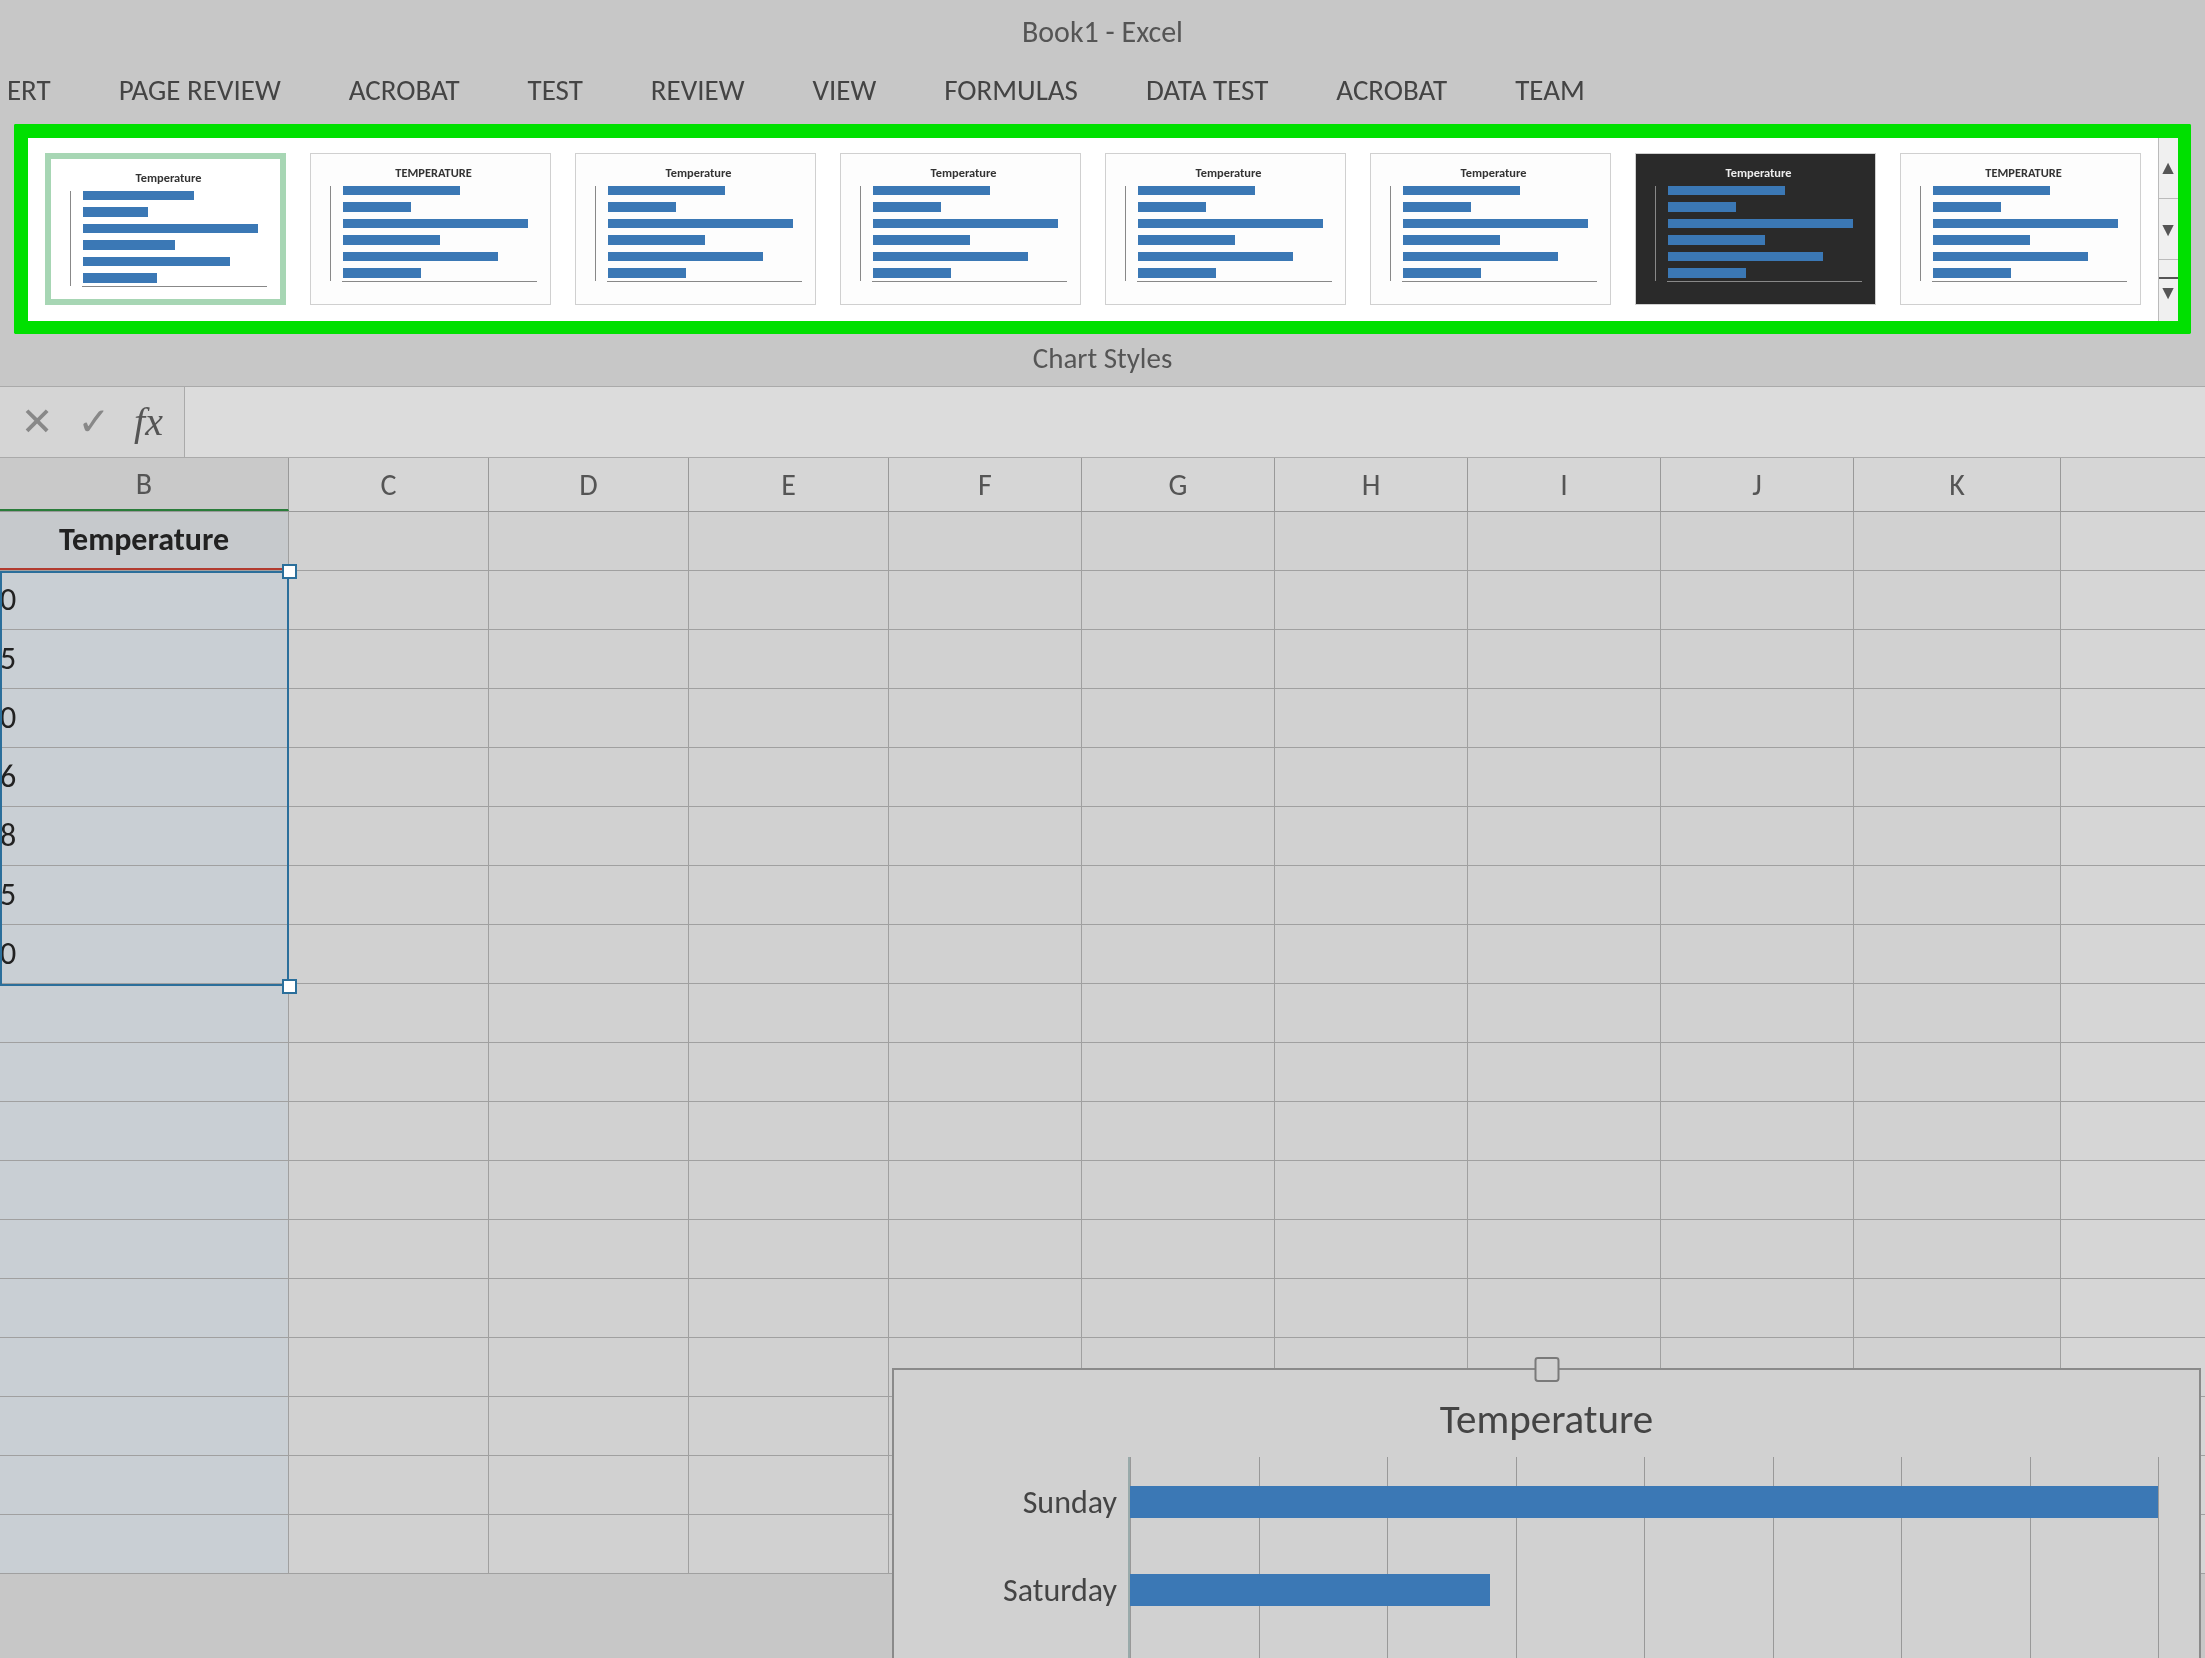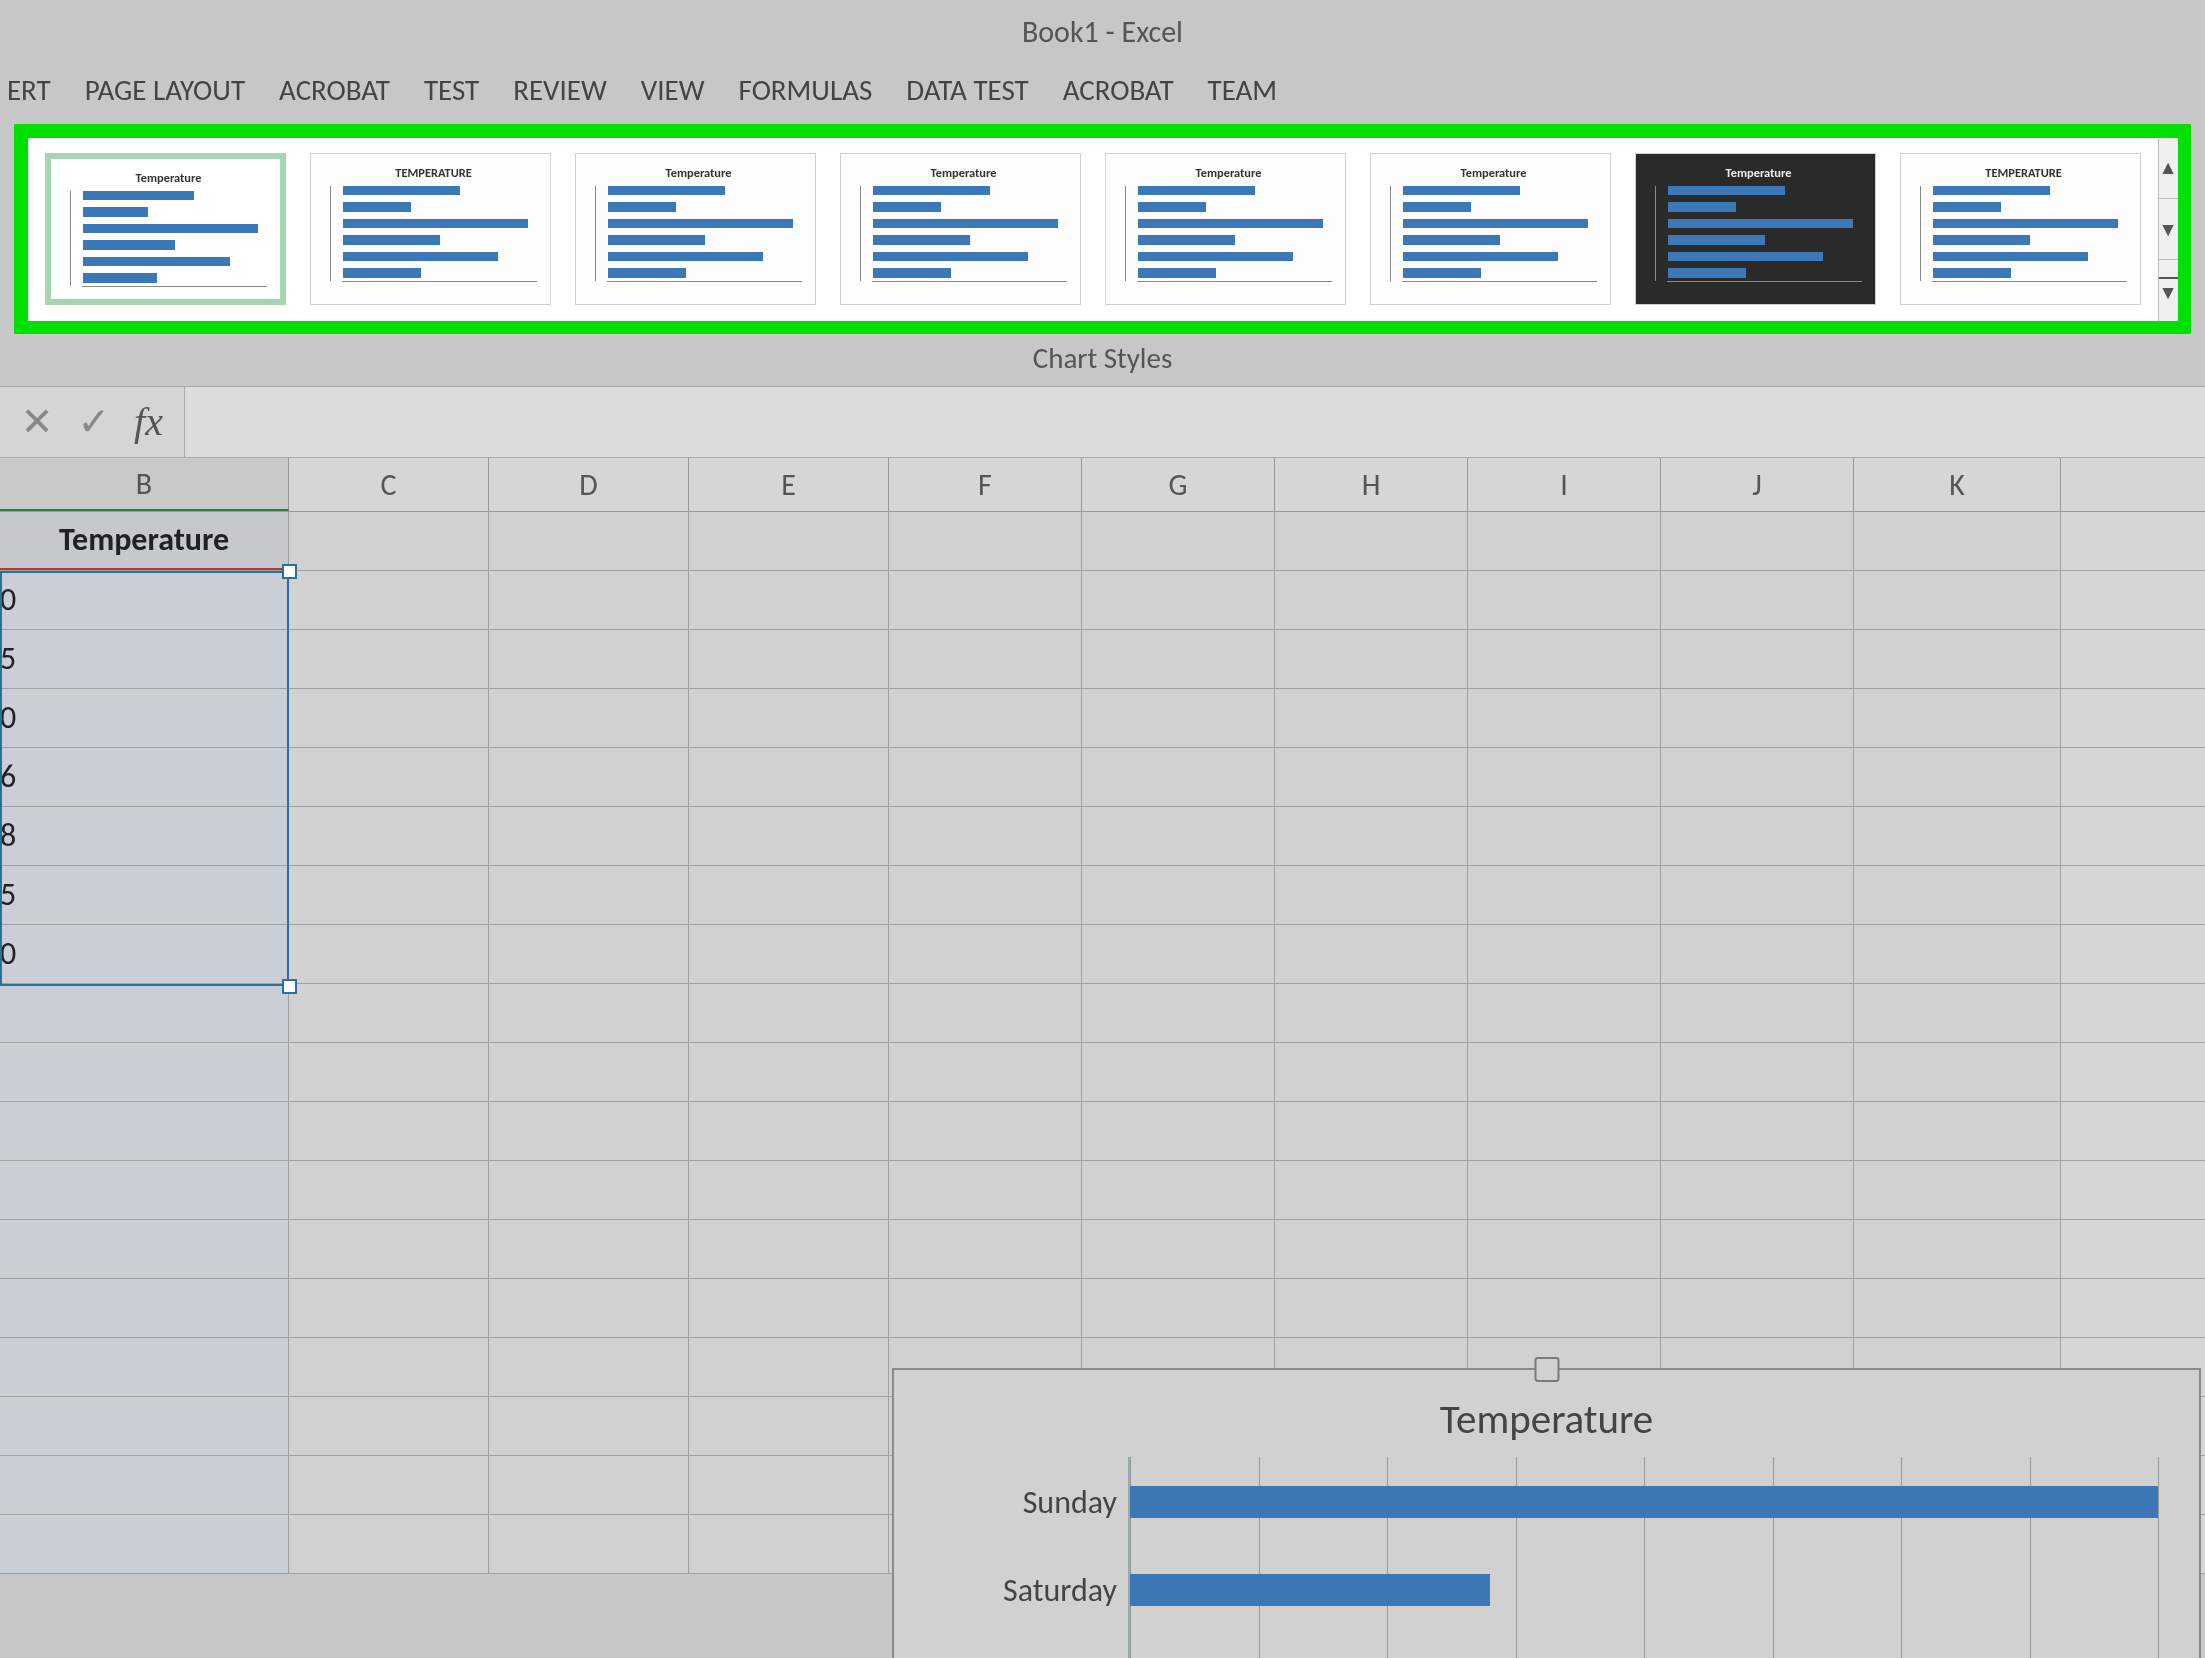"ERT" .ribbon-tabs .tab { padding: 0 17px -> 0 34px }
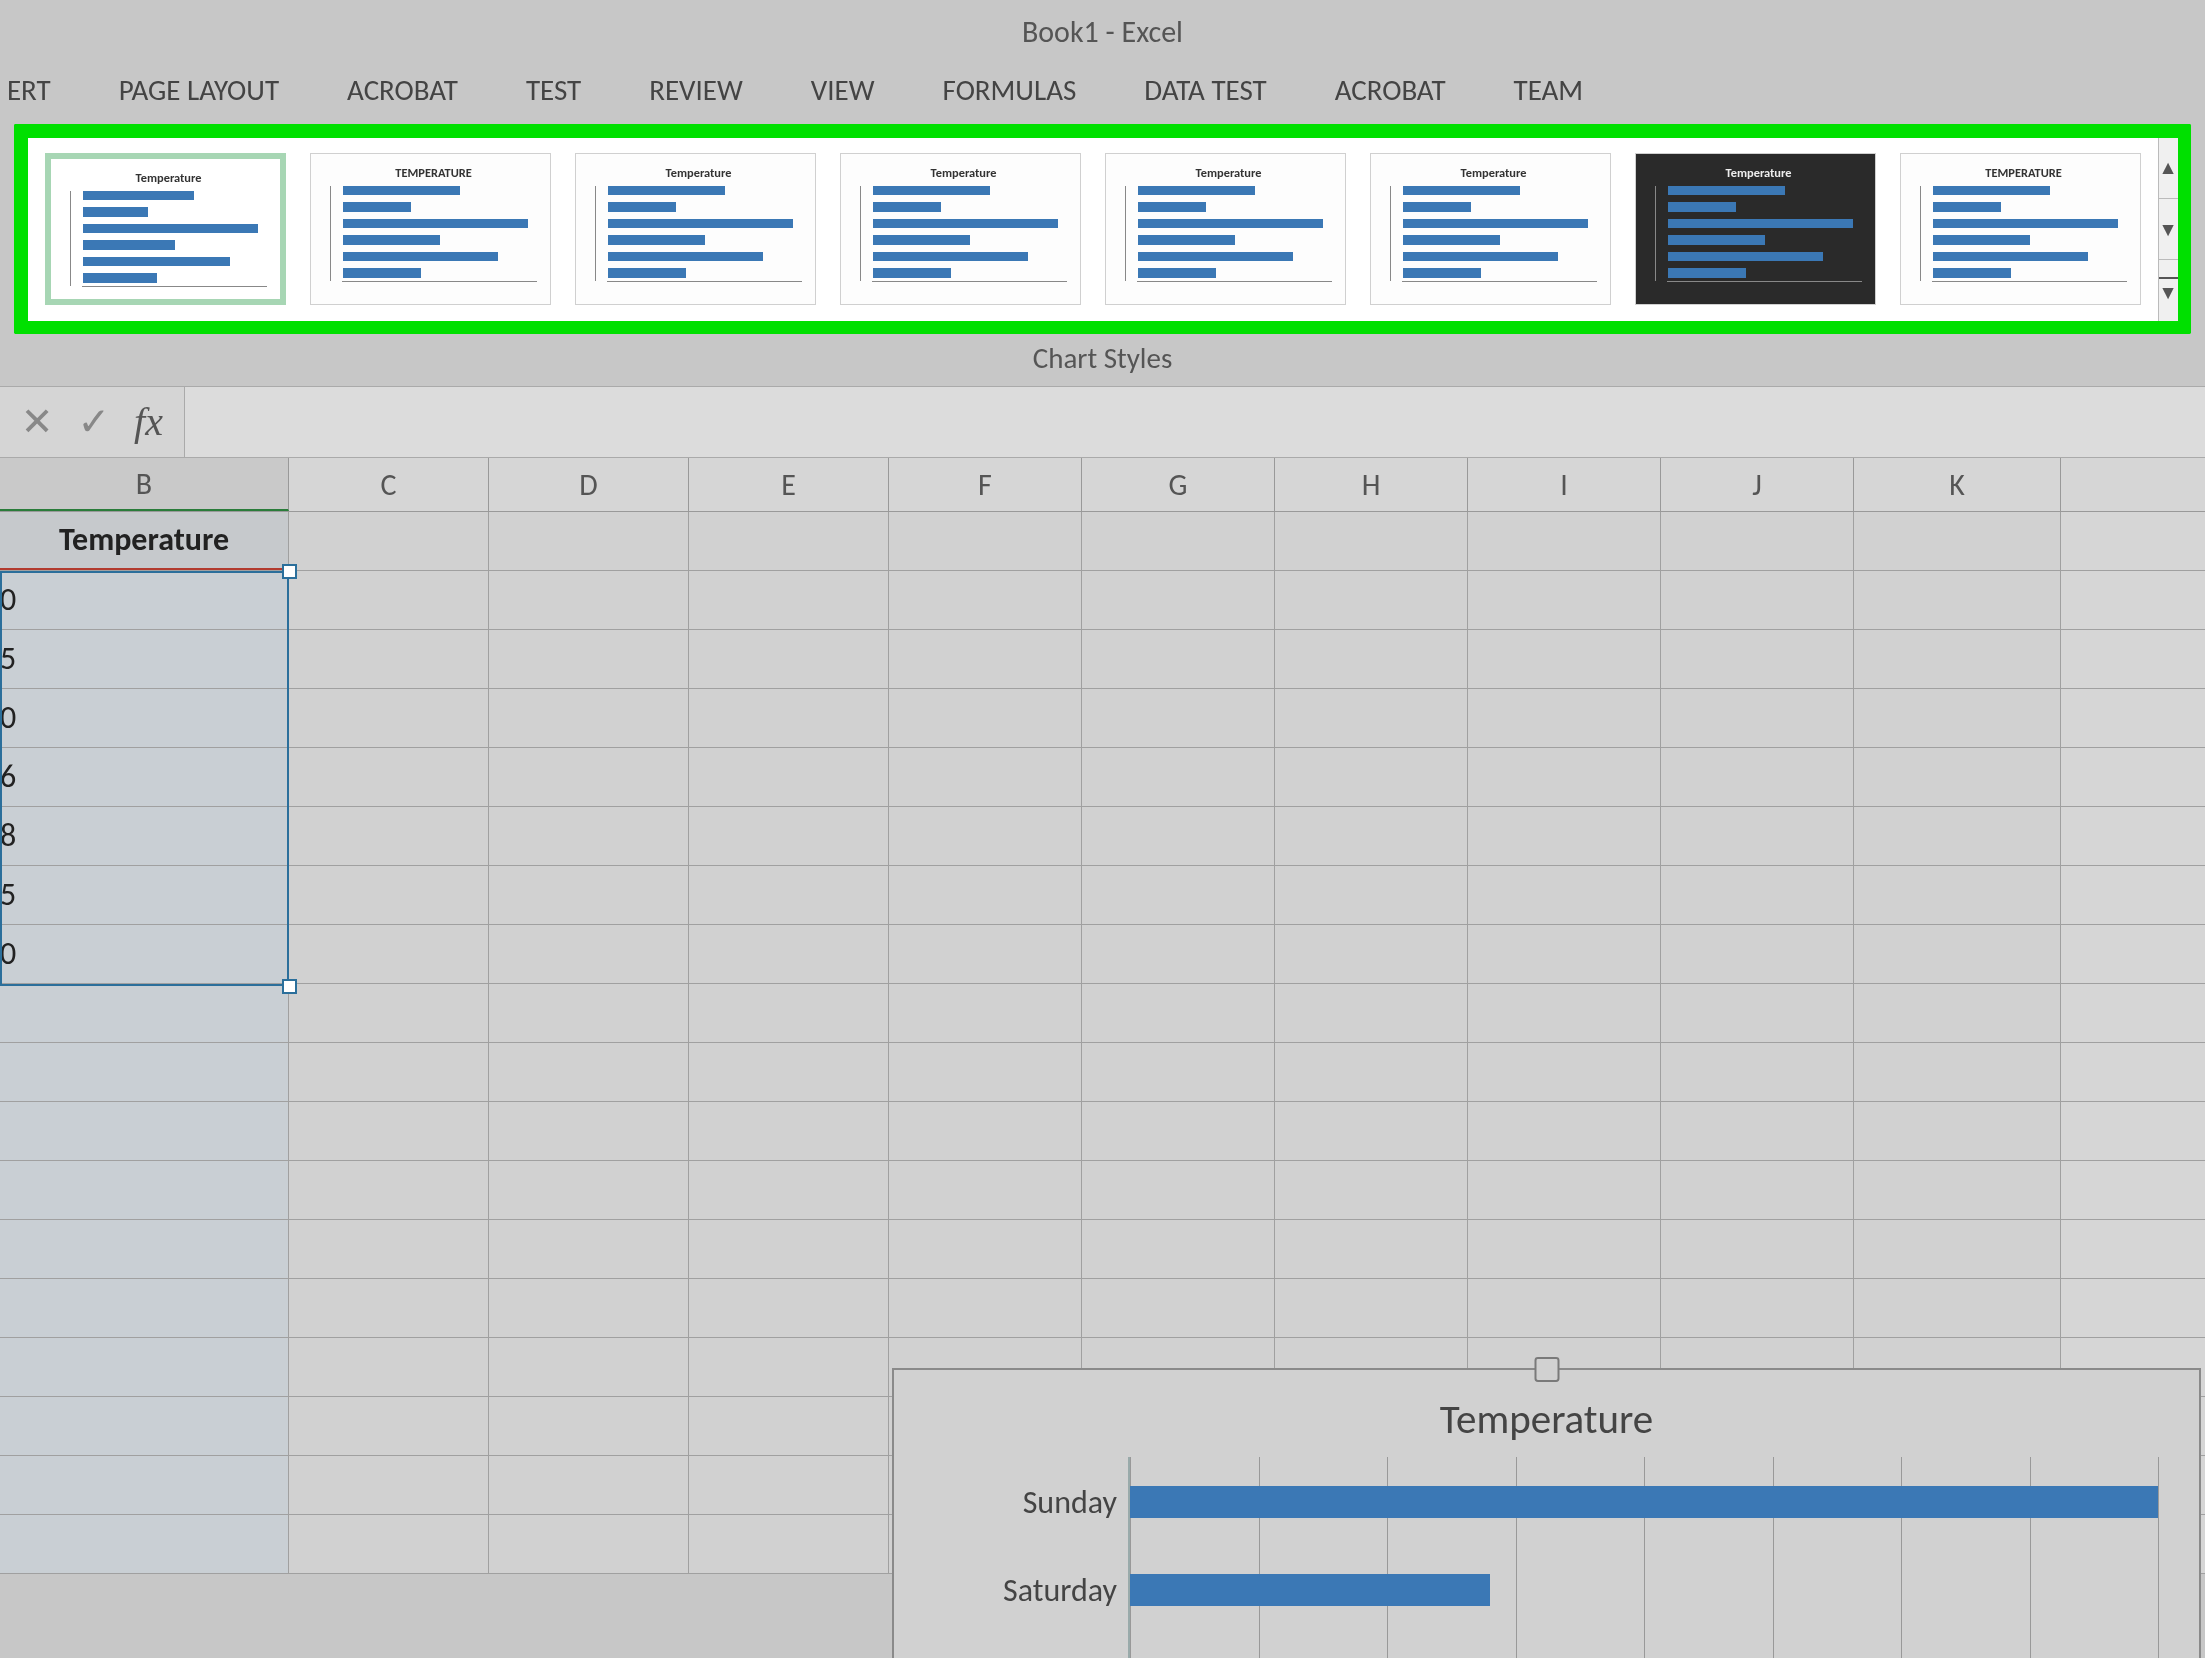"PAGE LAYOUT" div.tab { text: LAYOUT -> REVIEW }
